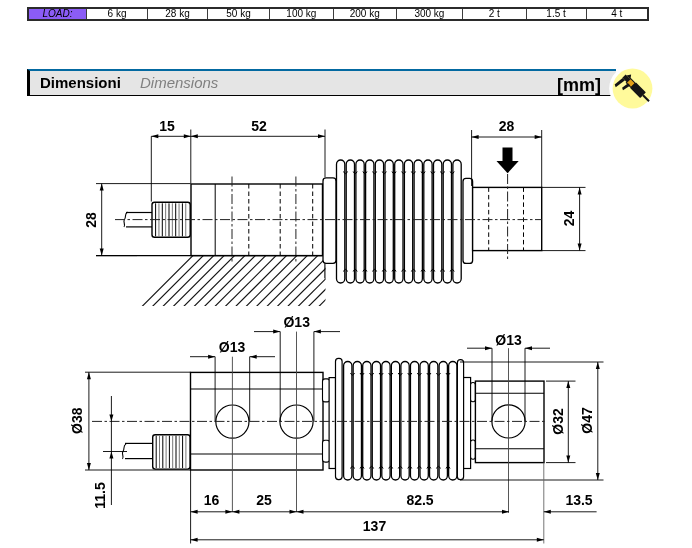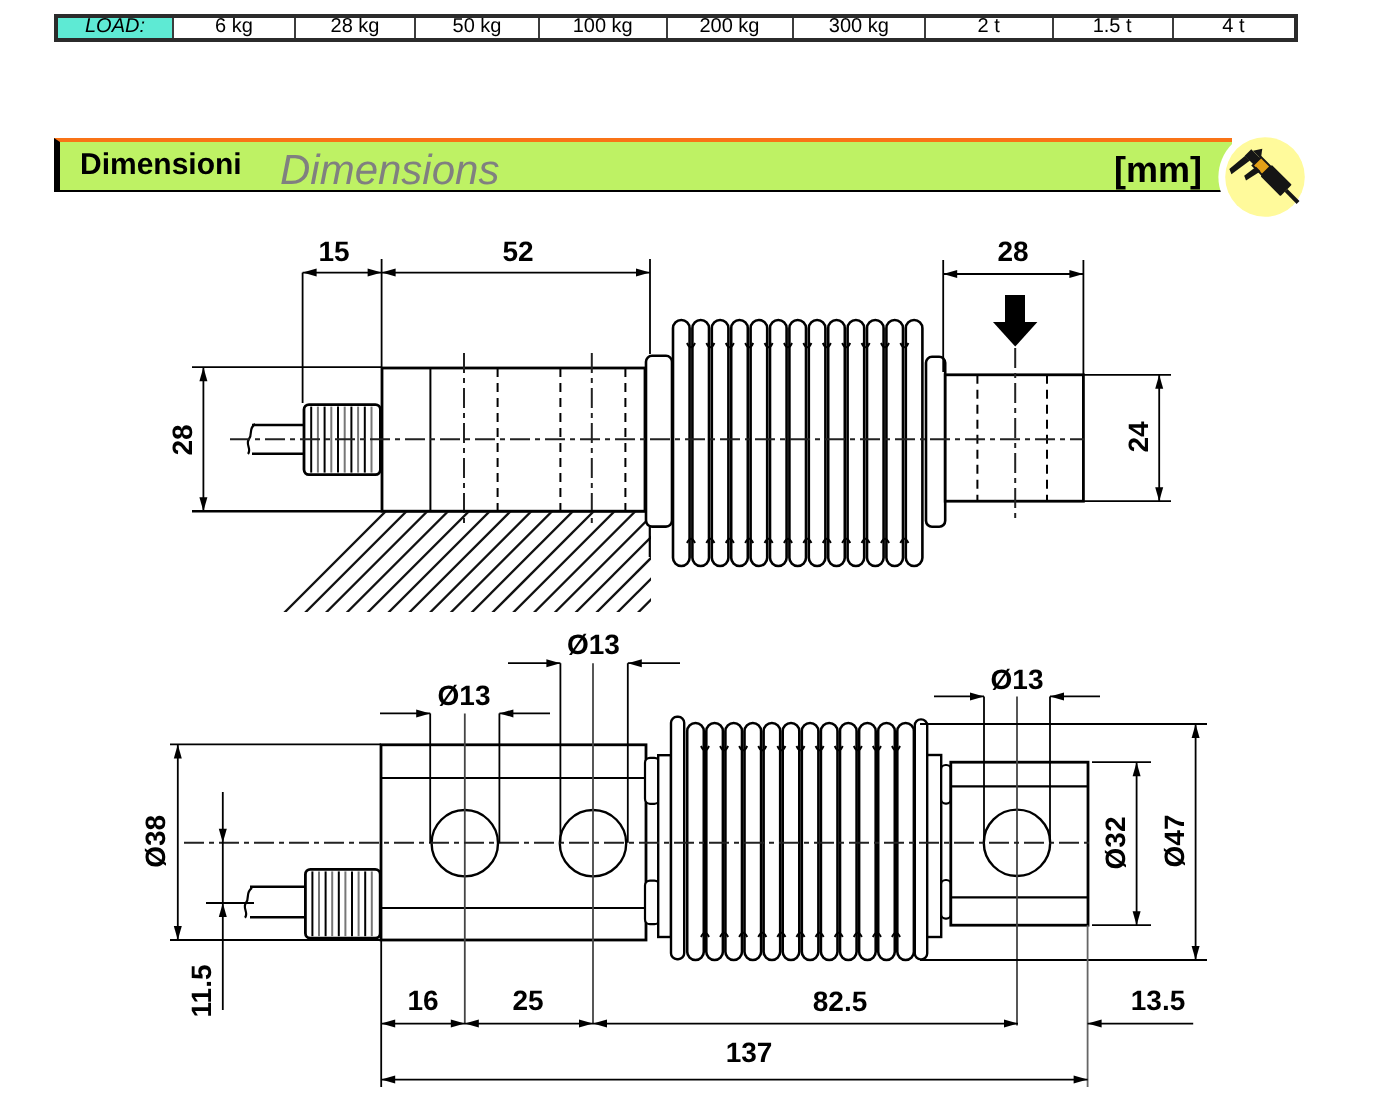"LOAD:" #loadtable td.lbl { background: #5eead4 -> #8b5cf6 }
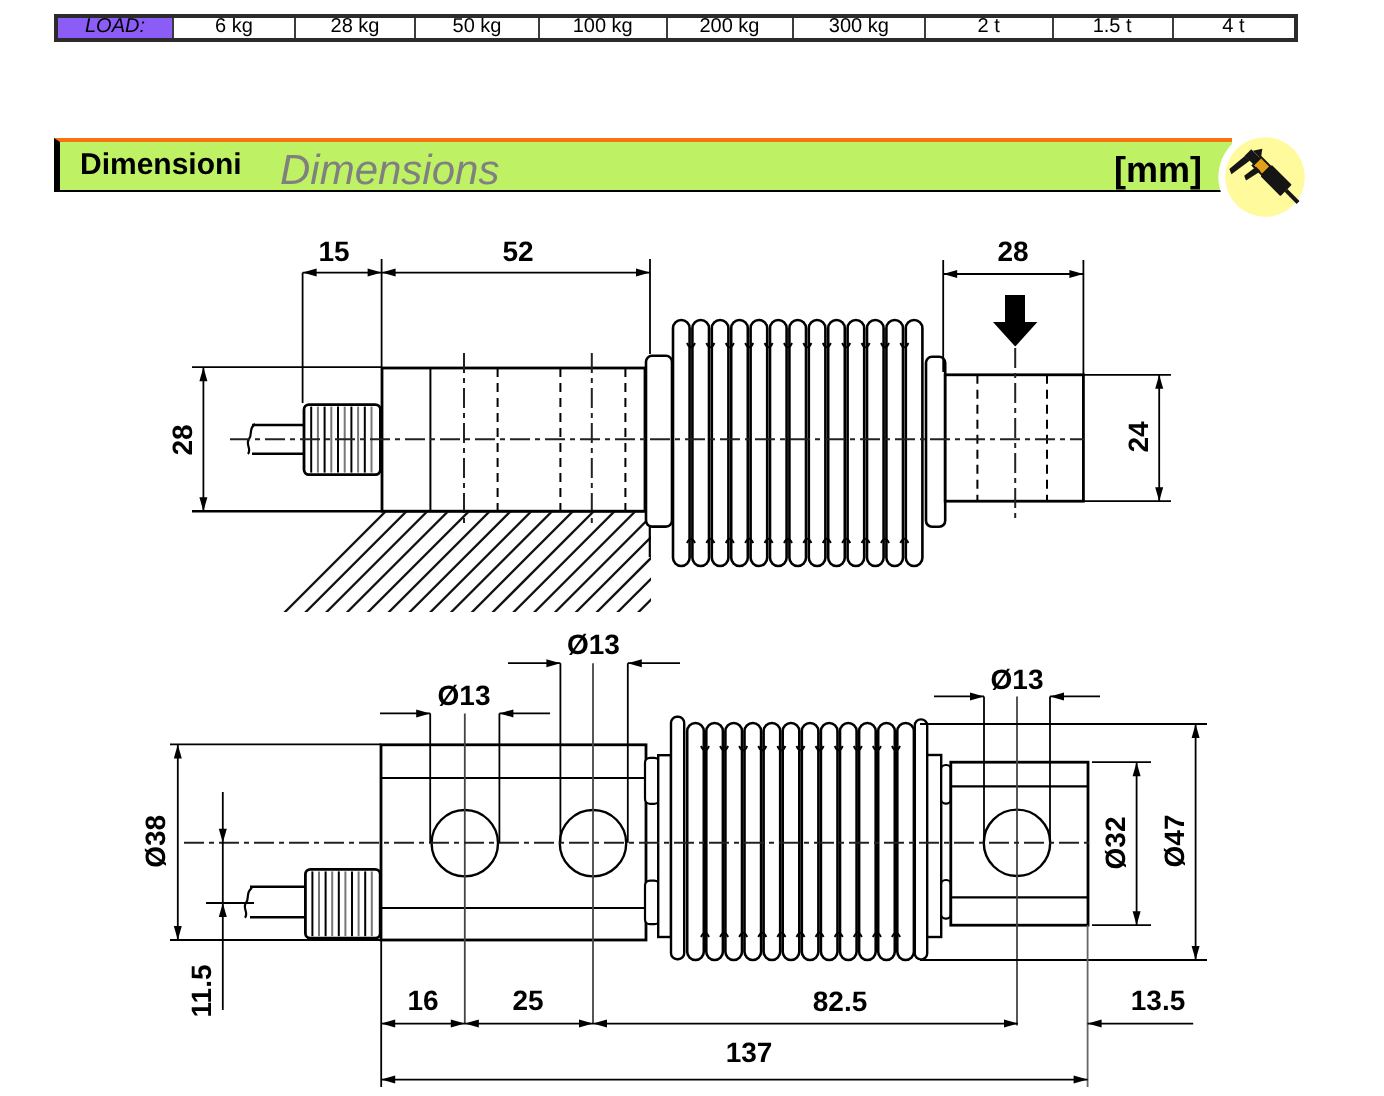"Dimensioni" #hdrbar { background: #bef264 -> #e5e5e5; border-top: 2px solid #f97316 -> 2px solid #0369a1 }
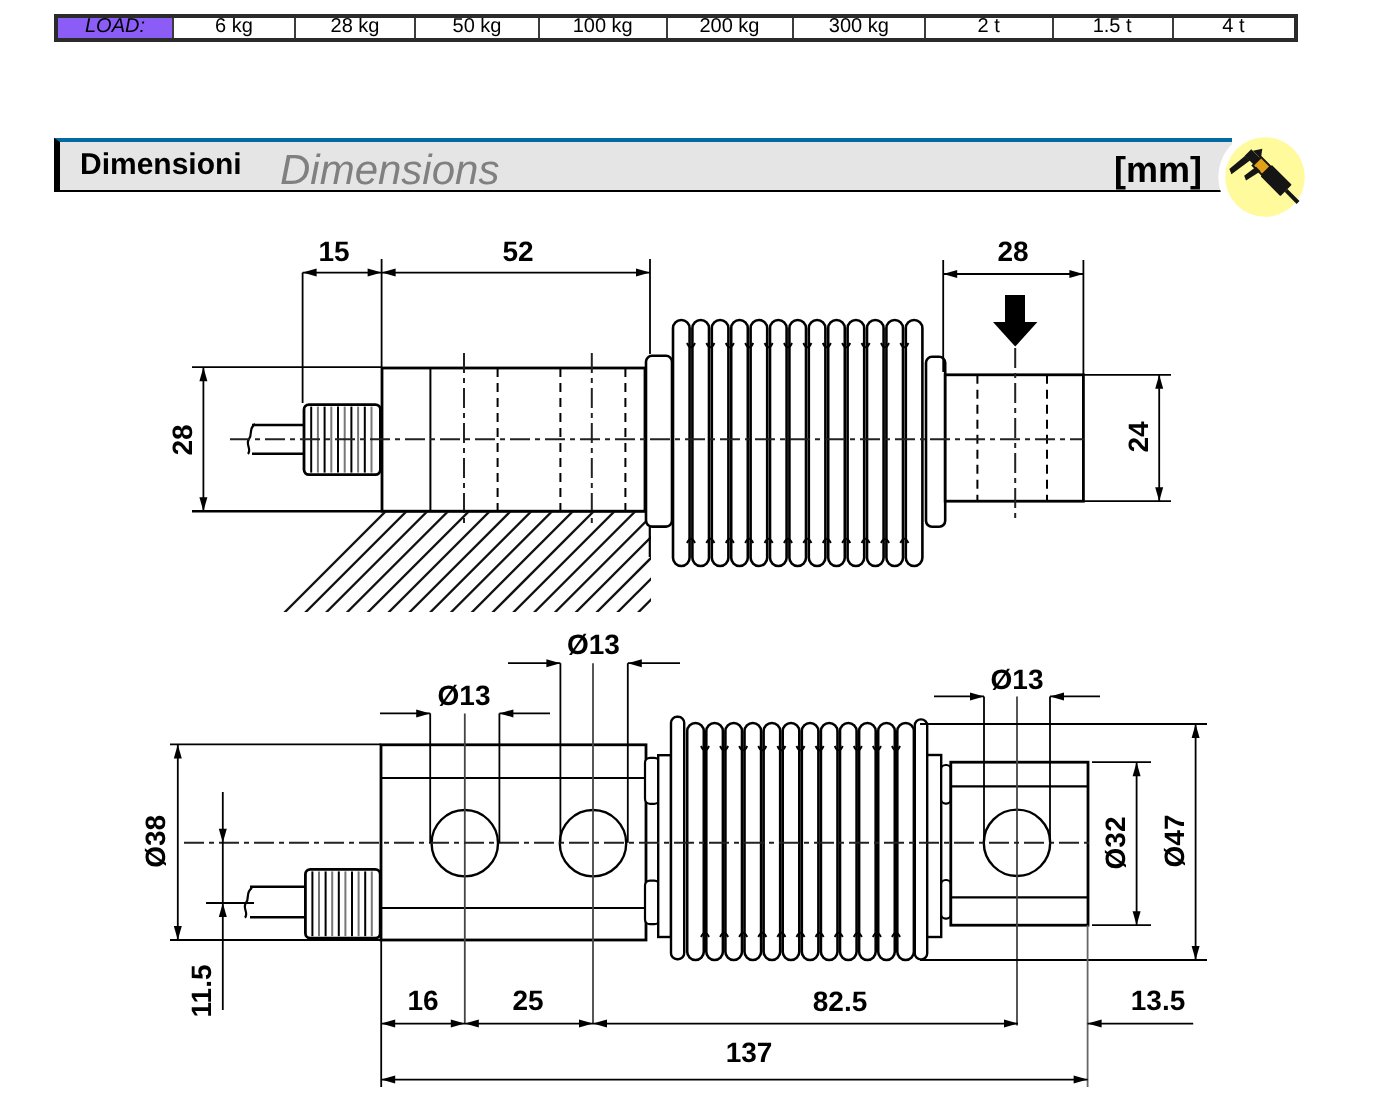"Dimensions" #hdrbar .t2 { font-size: 21px -> 15px }
